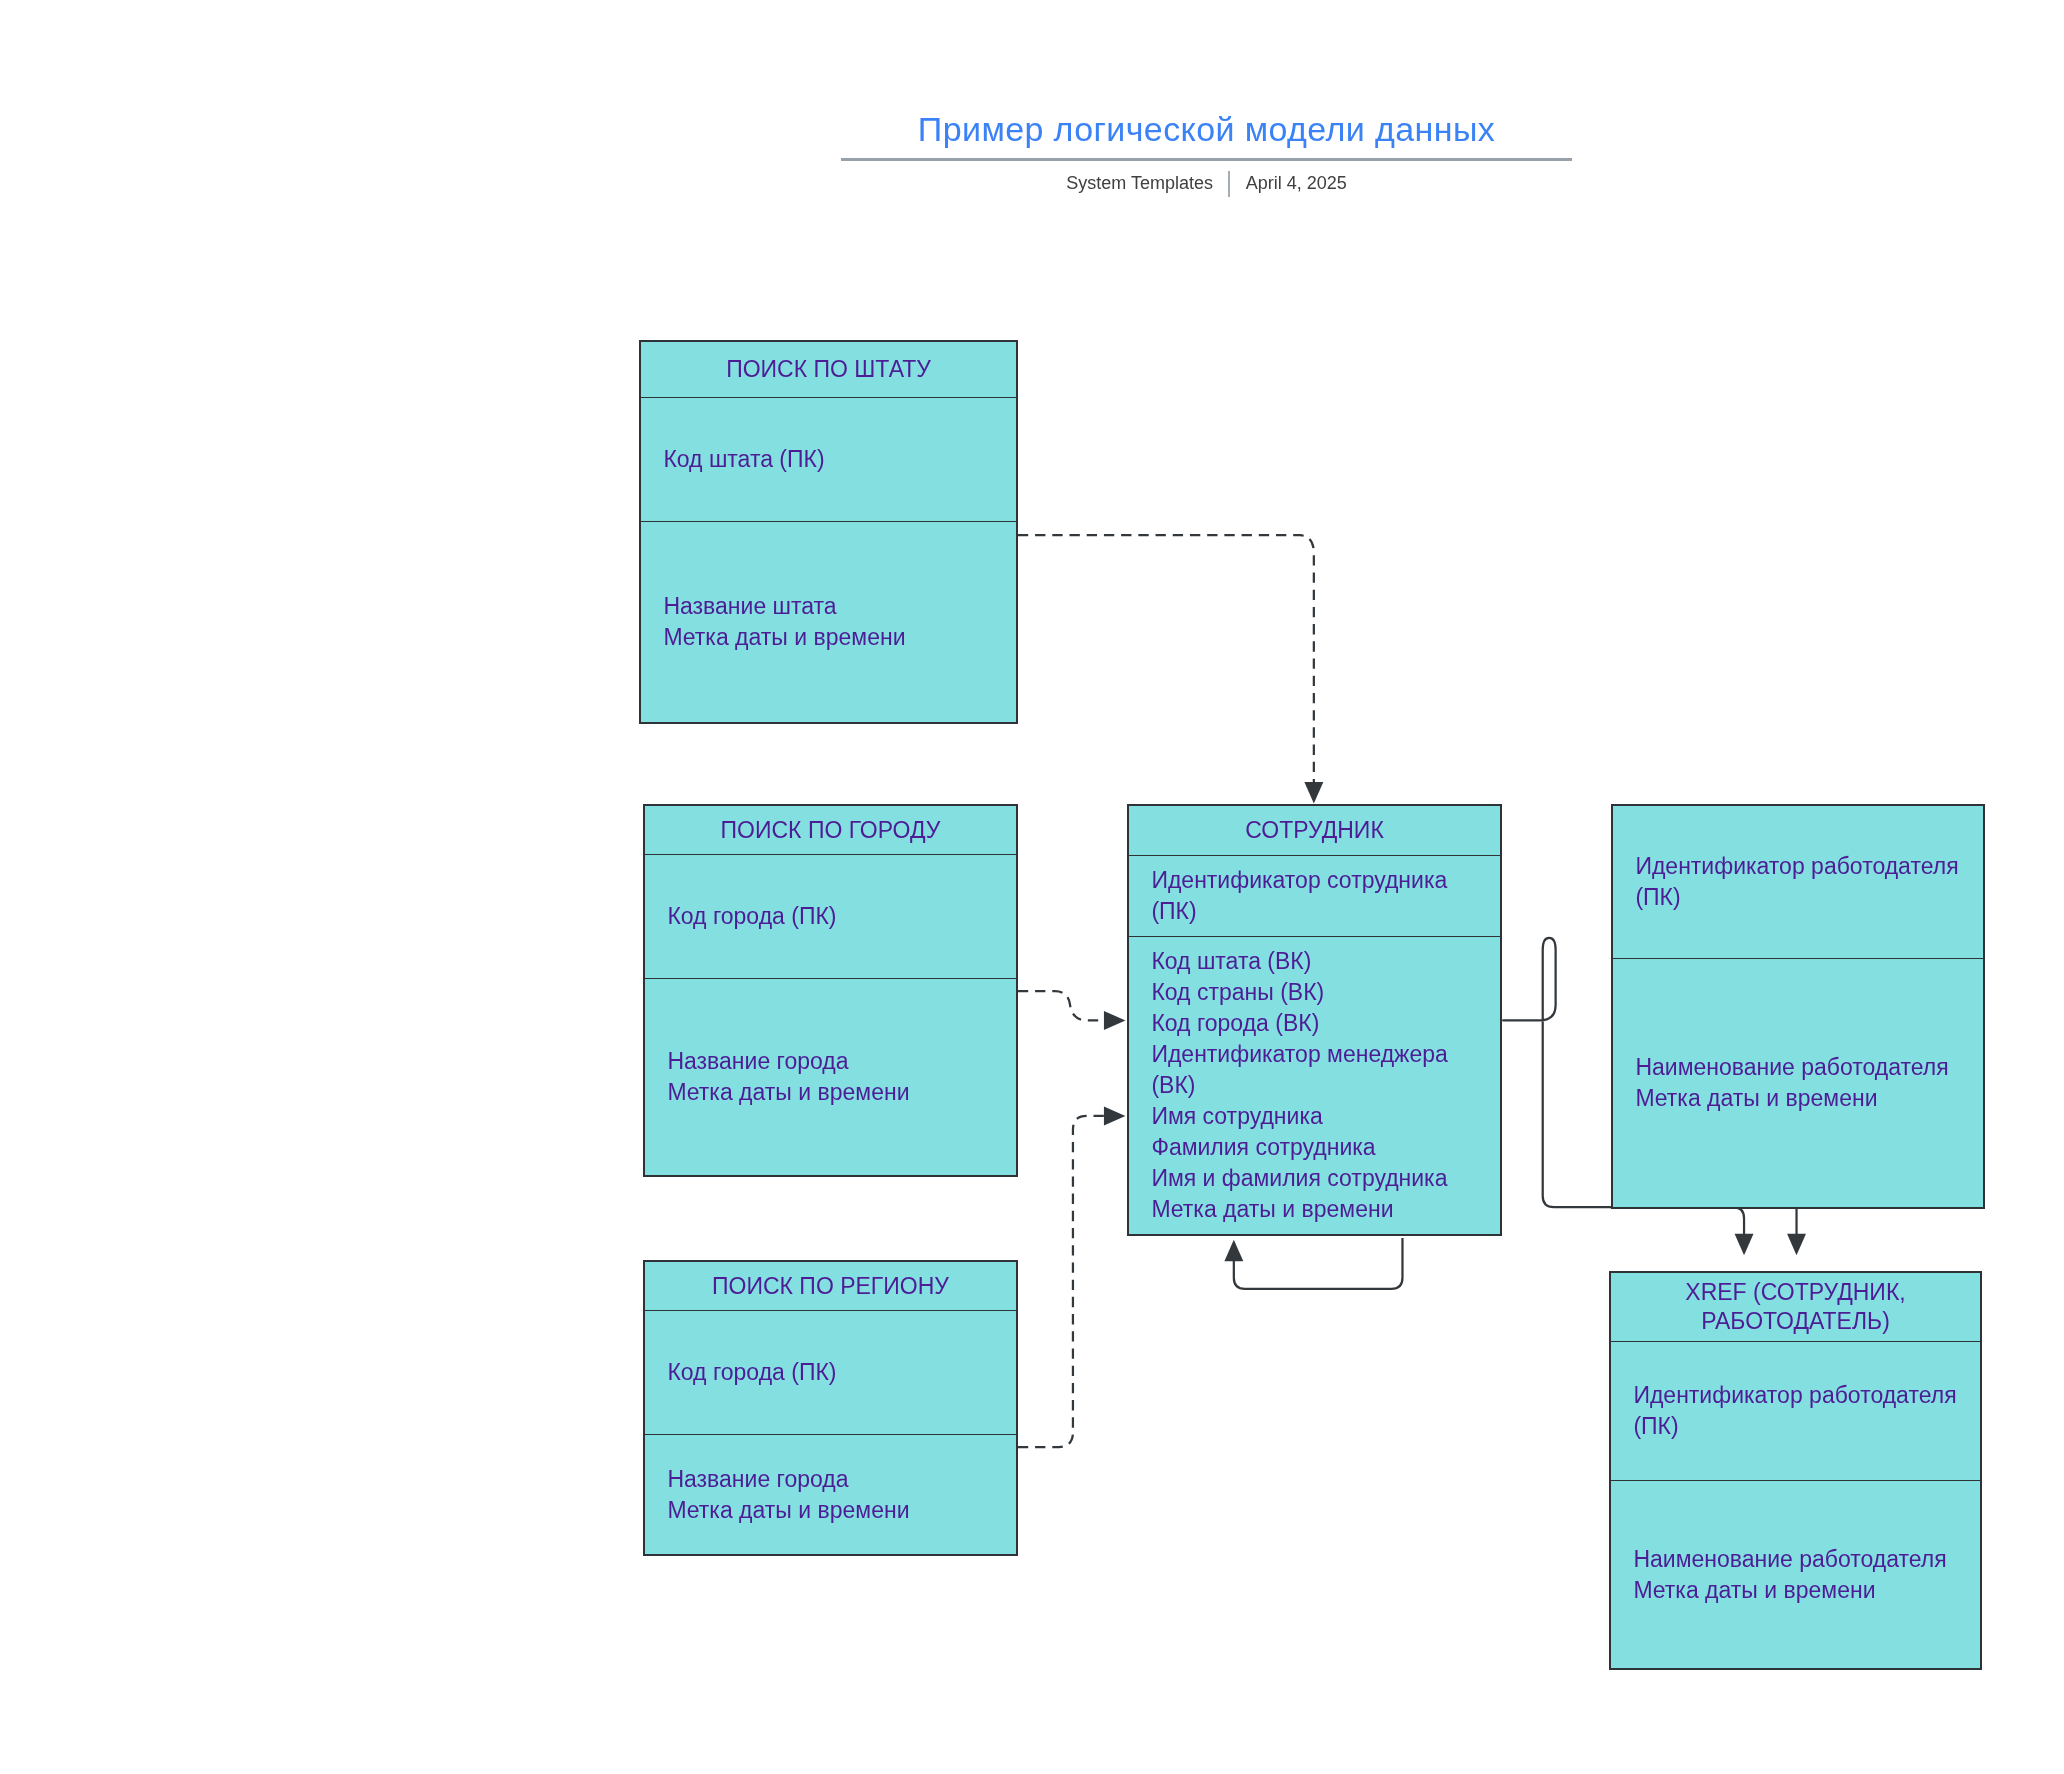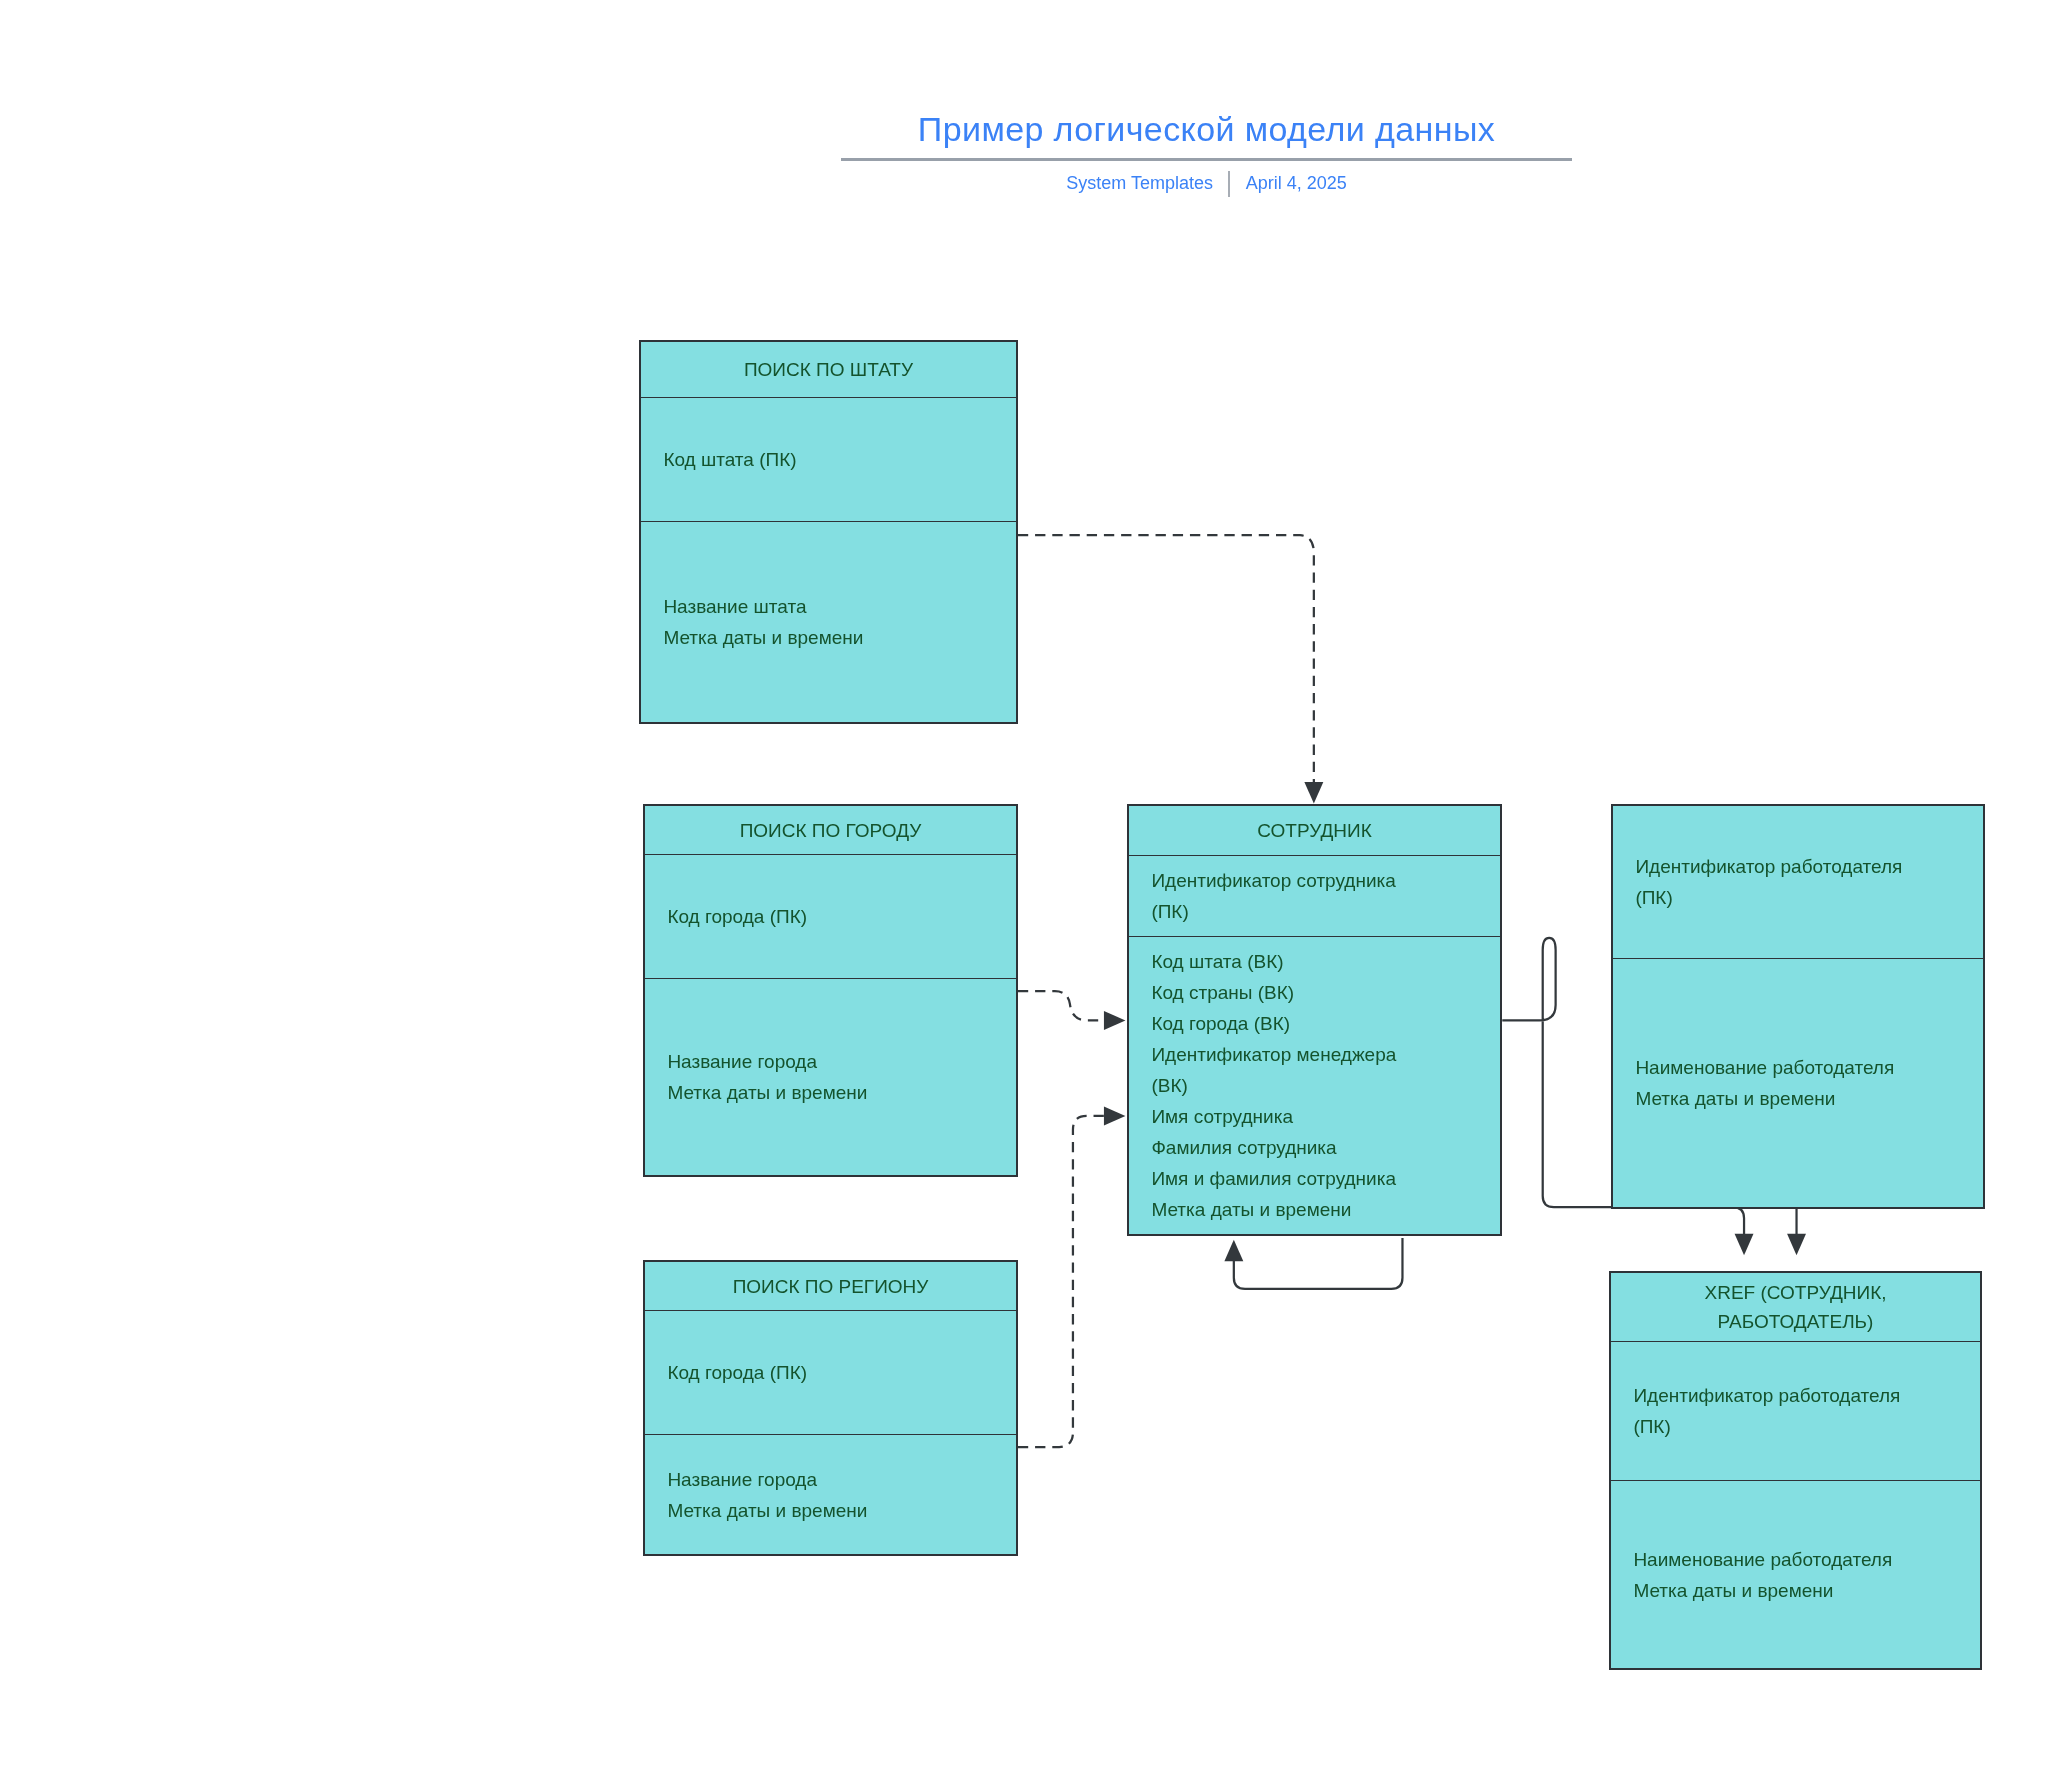"System Templates" .doc-subtitle { color: #3b82f6 -> #404040 }
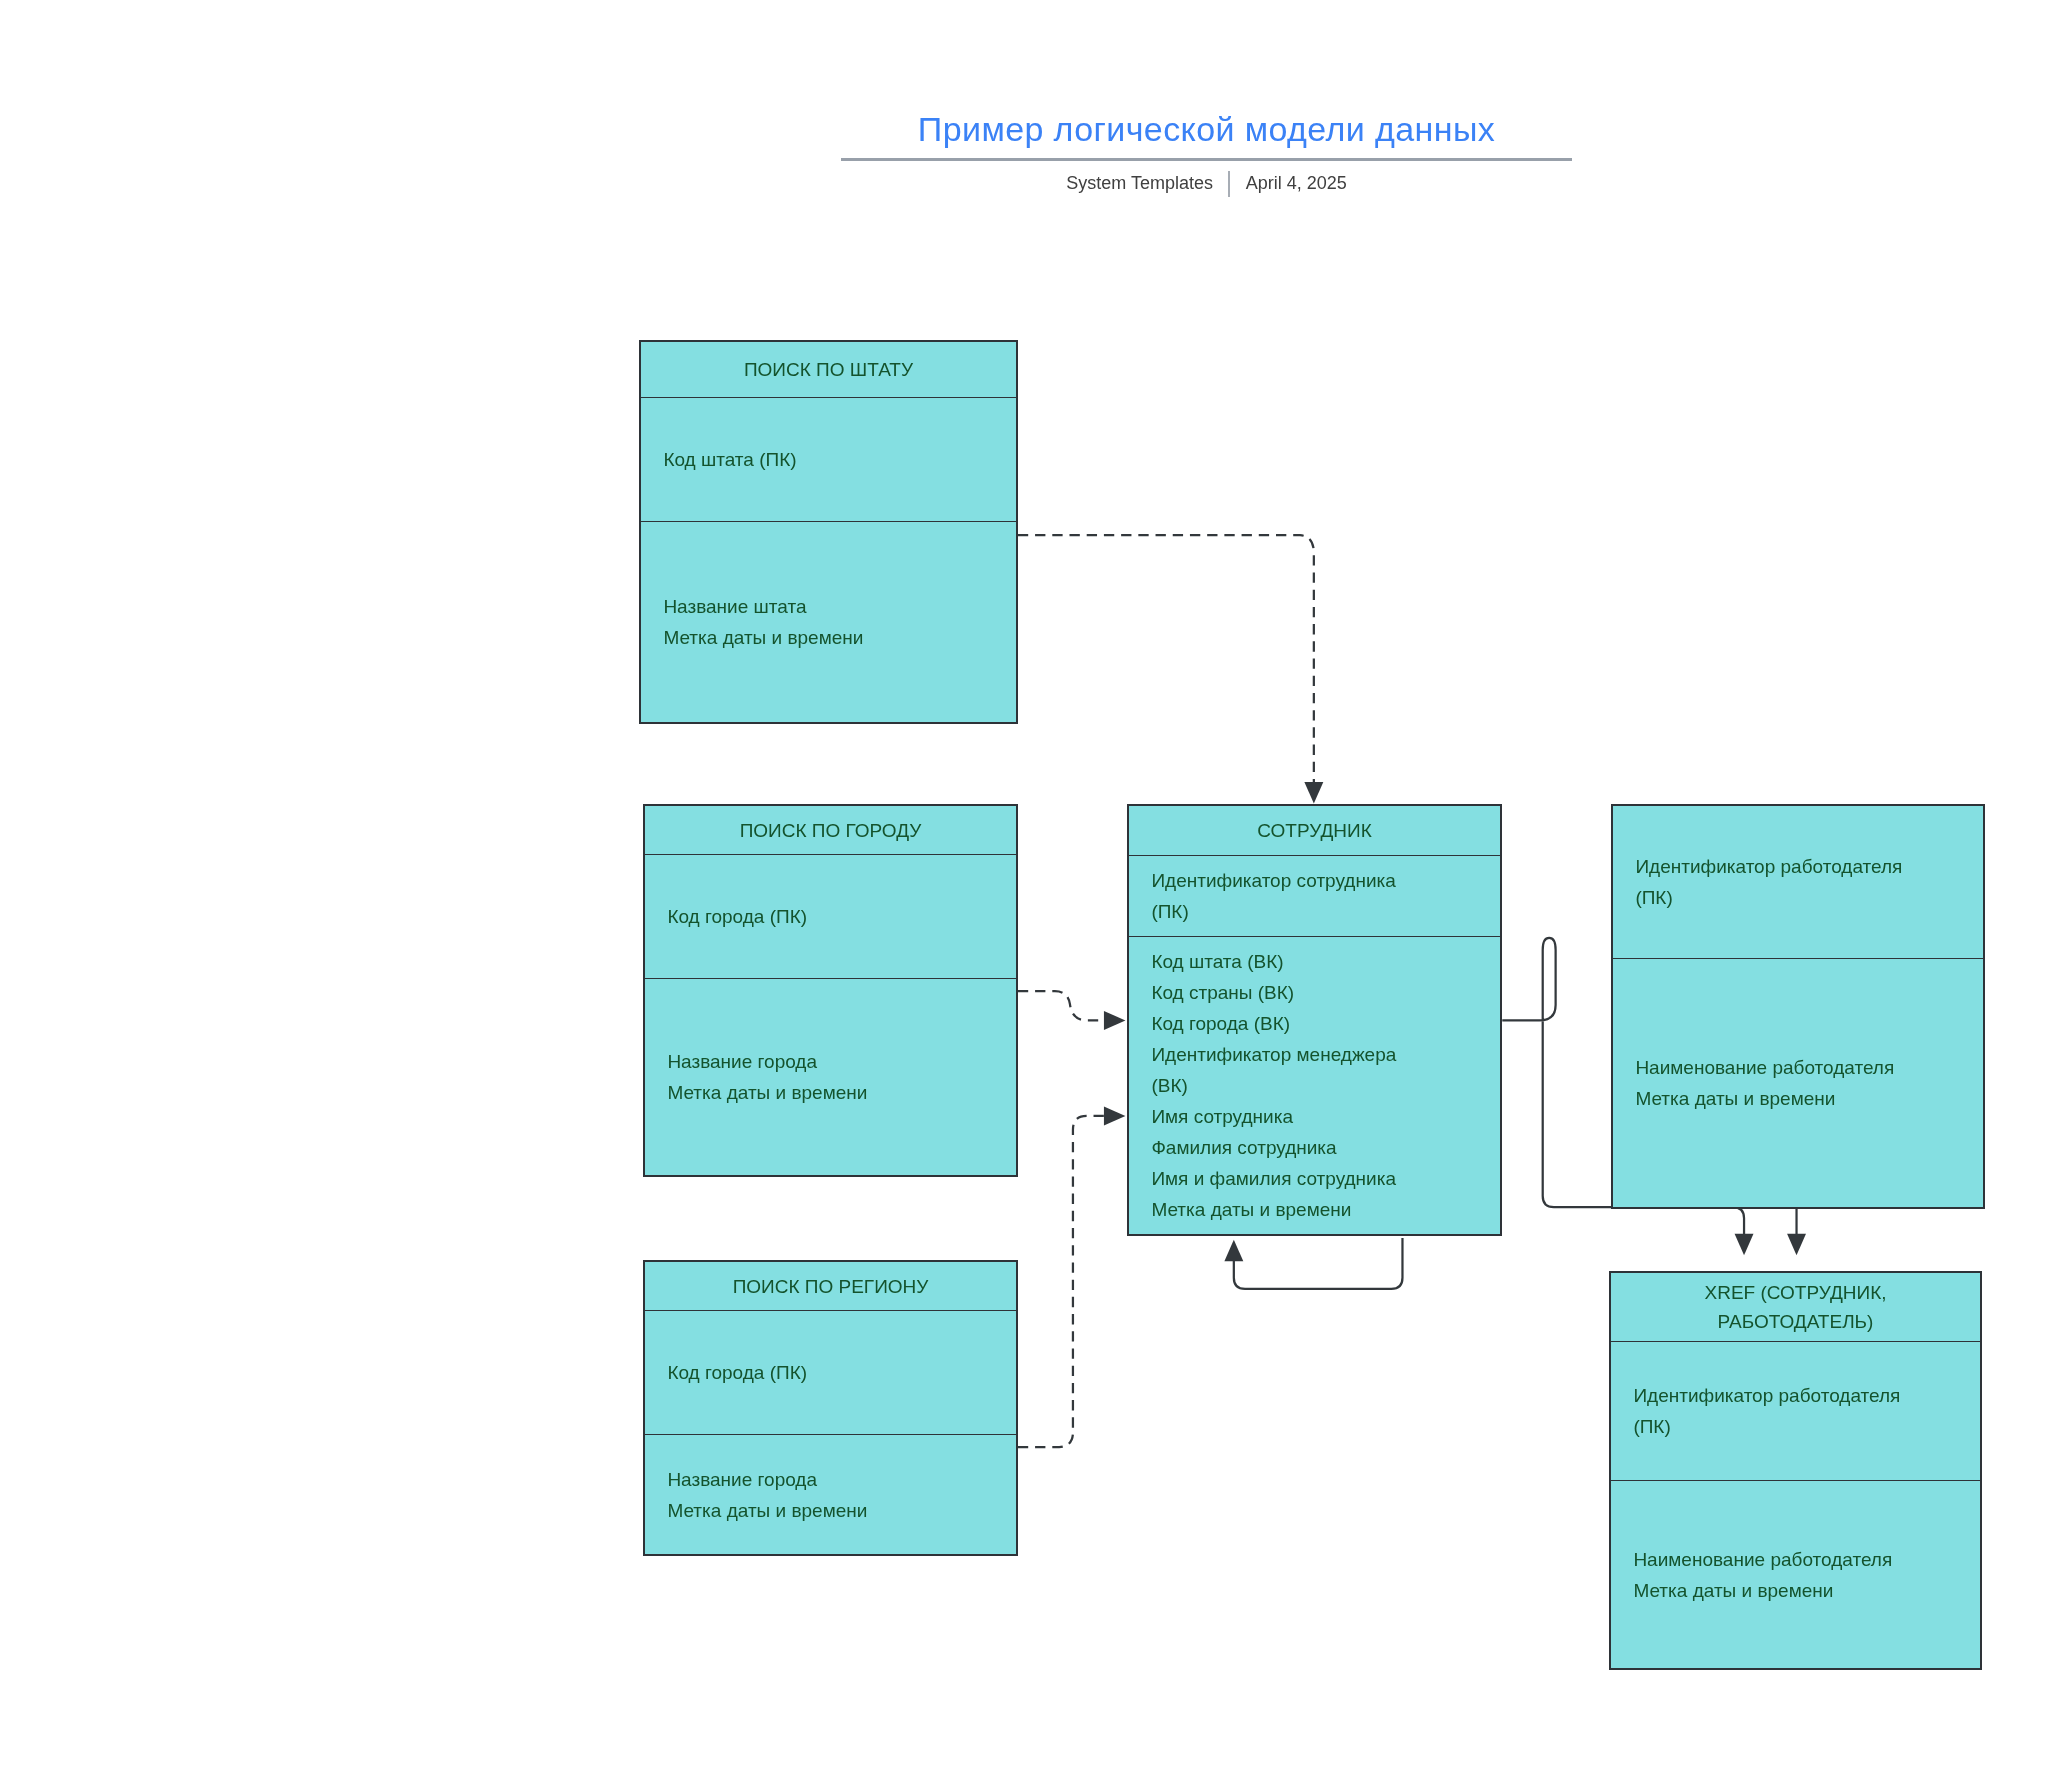"ПОИСК ПО ШТАТУ" .entity { color: #14532d -> #4c1d95; font-size: 19px -> 23px }
